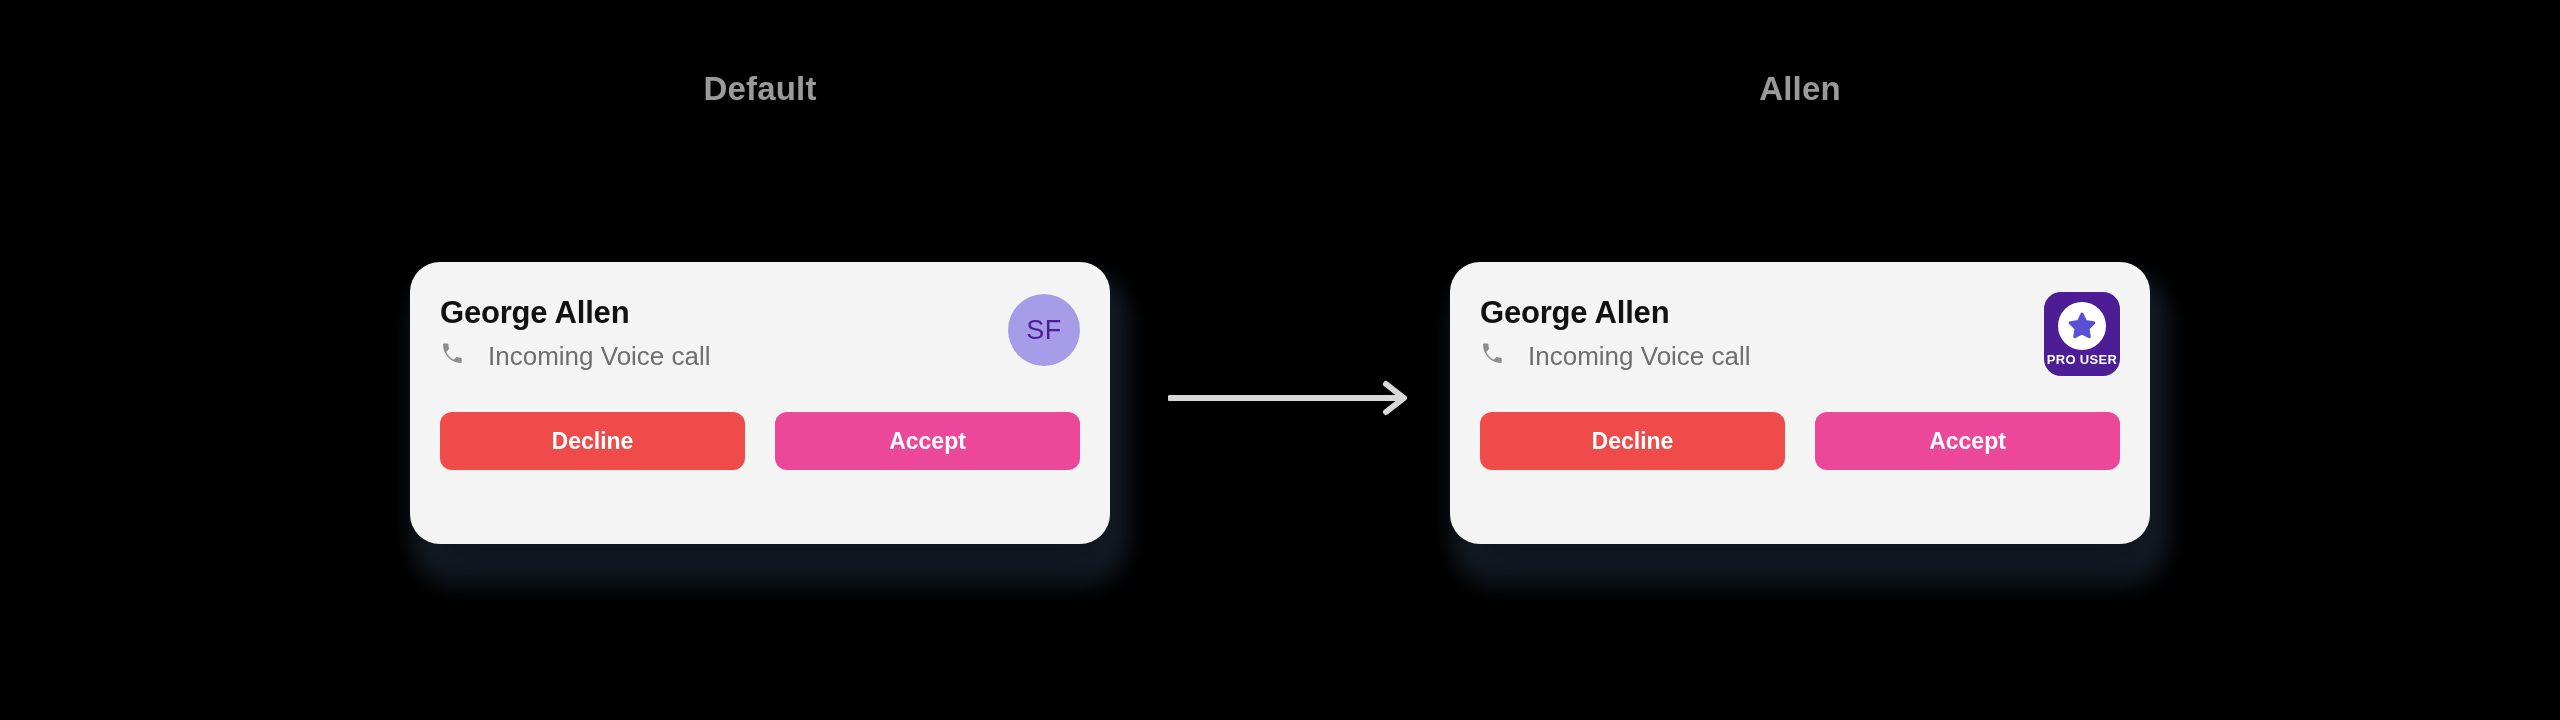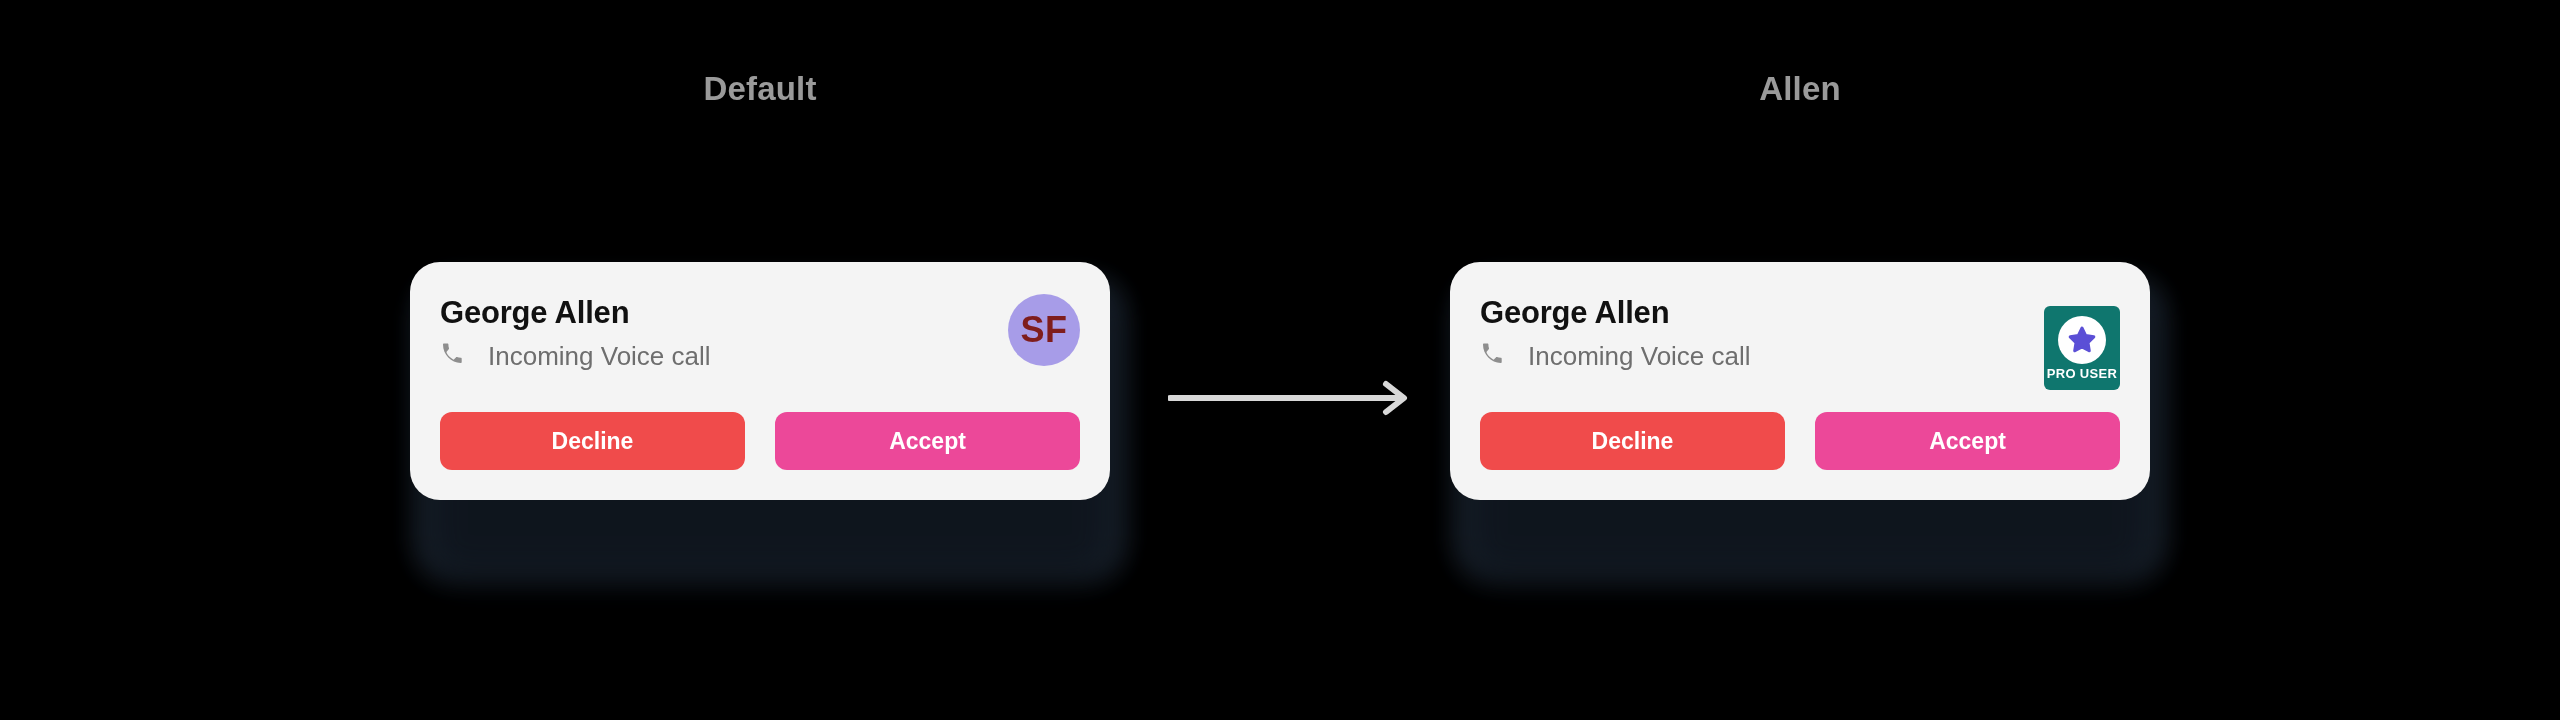"George Allen" .card { height: 238px -> 282px }
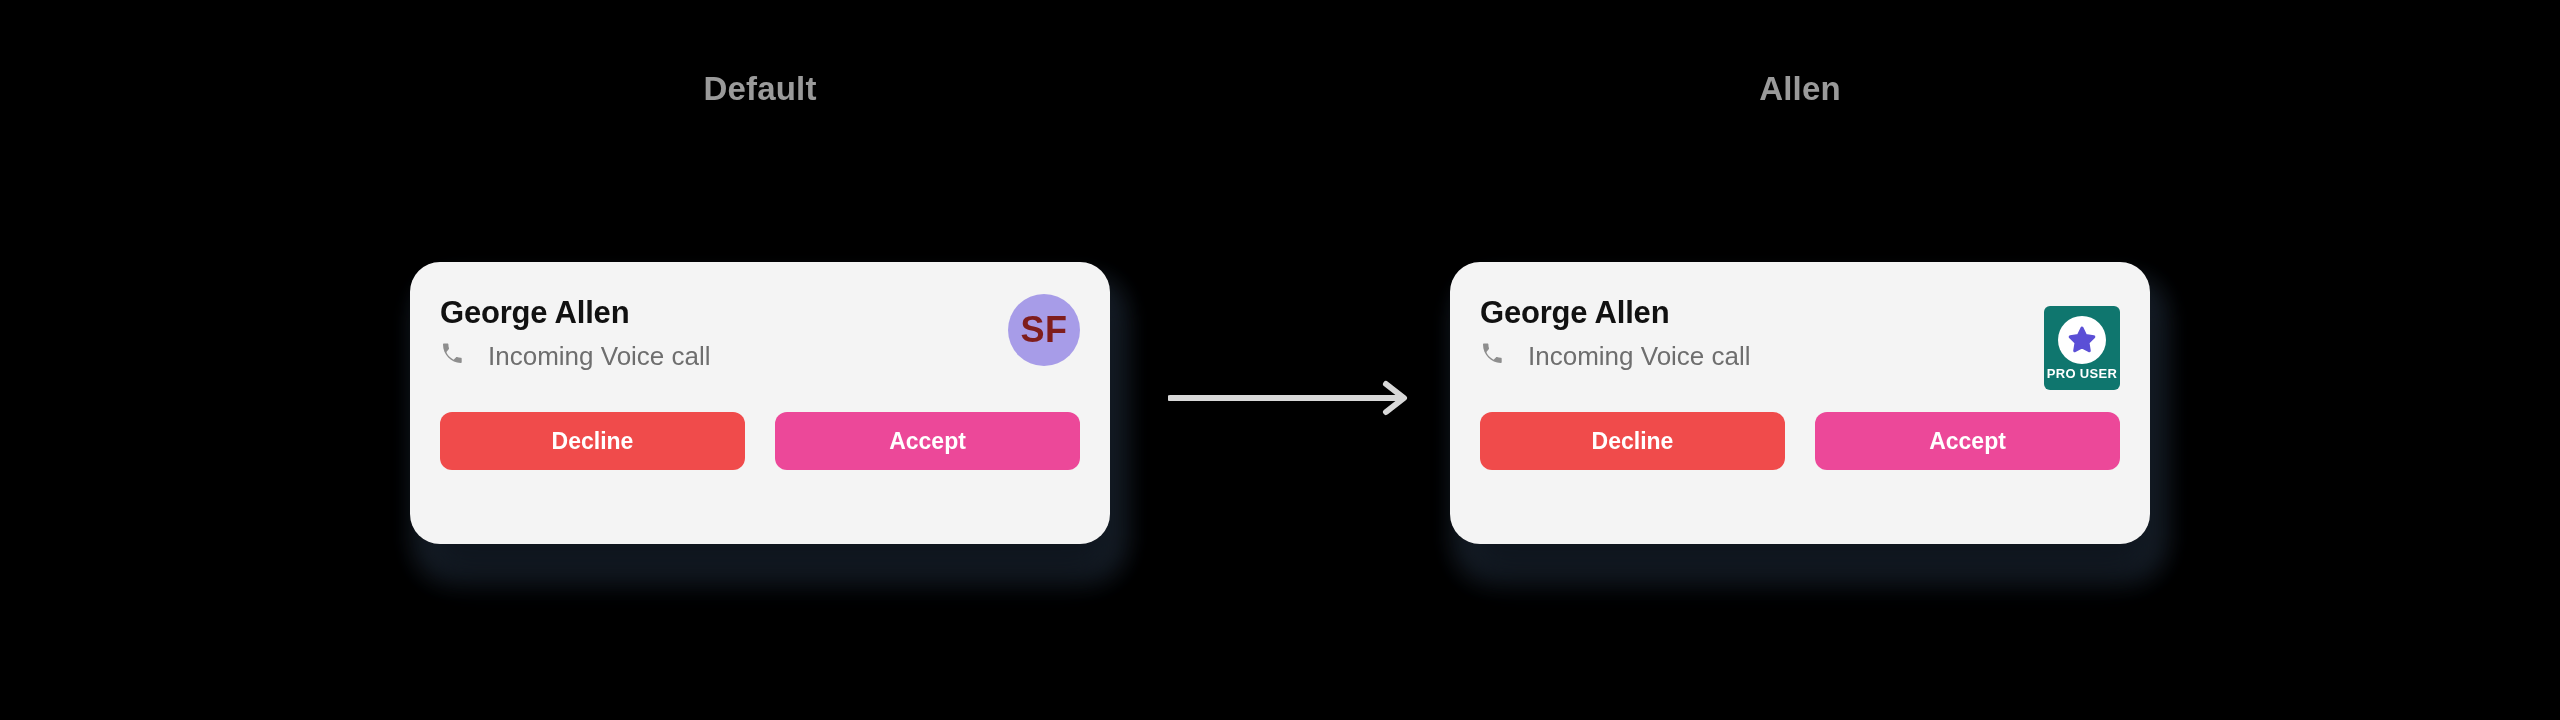"SF" .avatar-initials { color: #7f1d1d -> #4c1d95; font-size: 36px -> 27px; font-weight: bold -> normal }
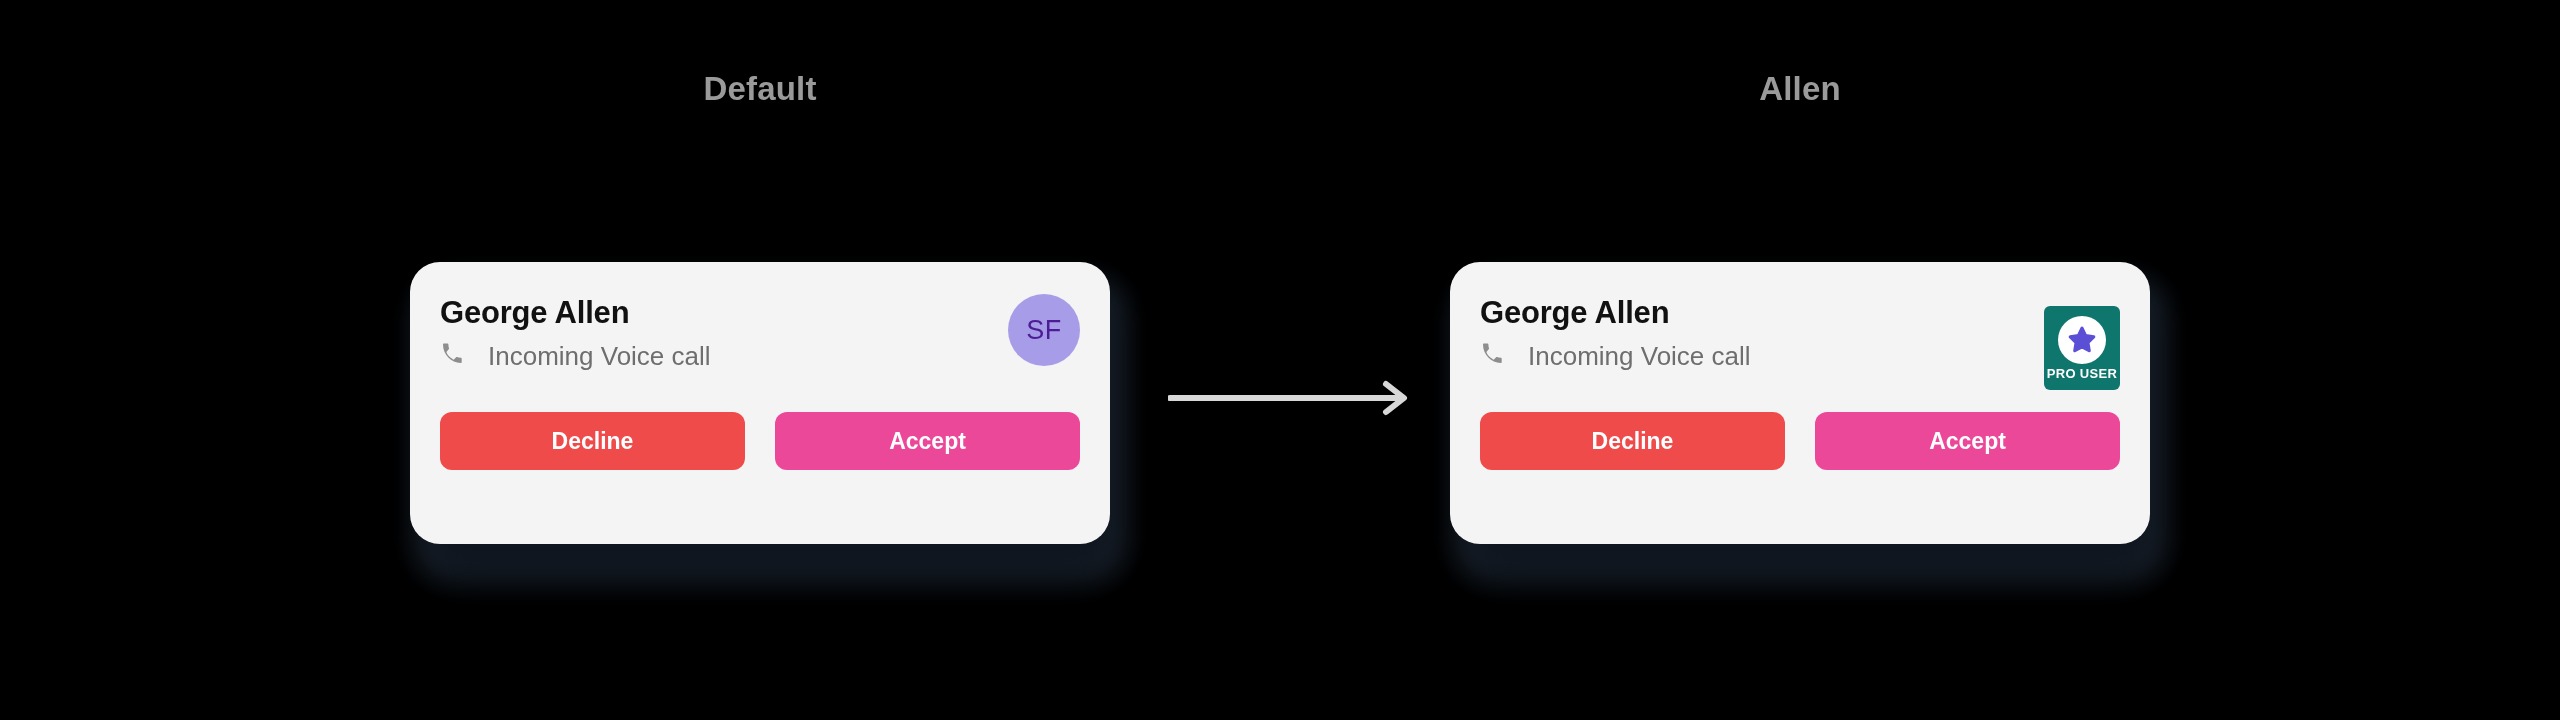"PRO USER" .avatar-badge { background: #0f766e -> #4c1d95; border-radius: 6px -> 17px; margin-top: 16px -> 2px }
